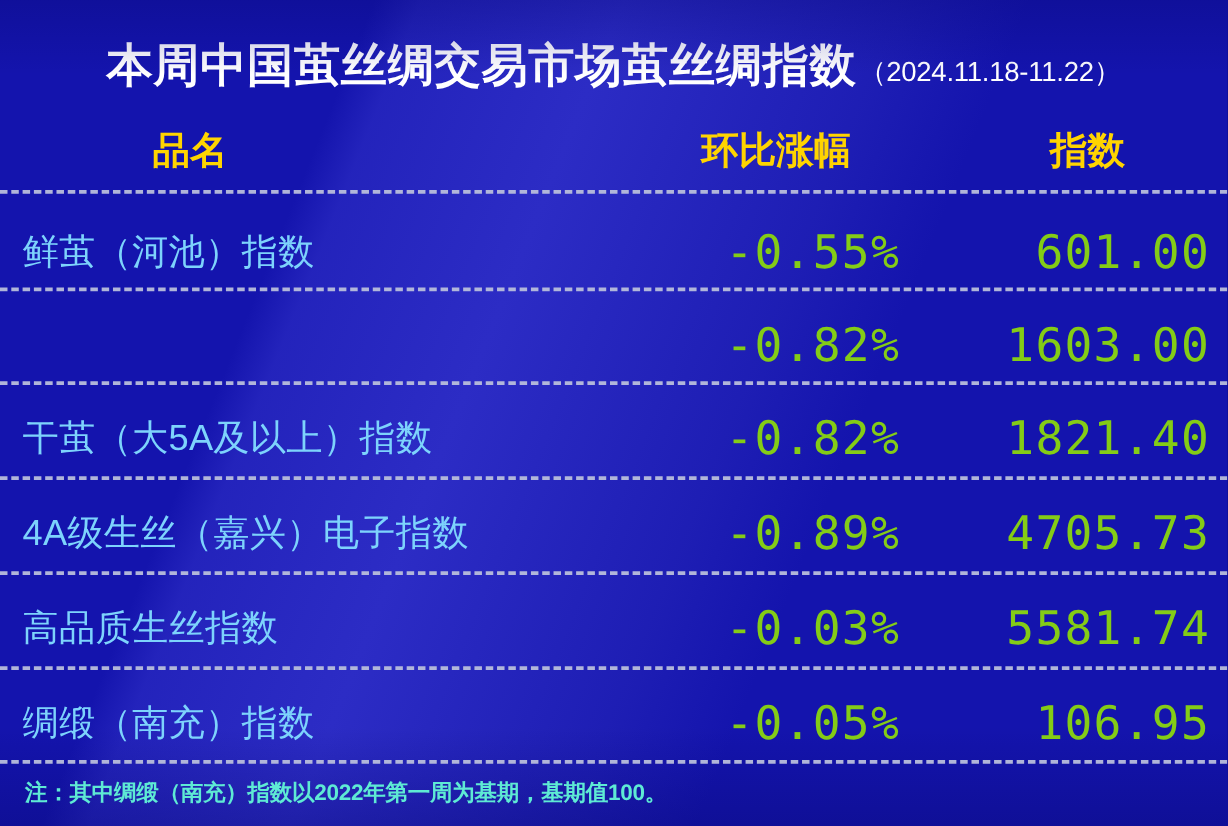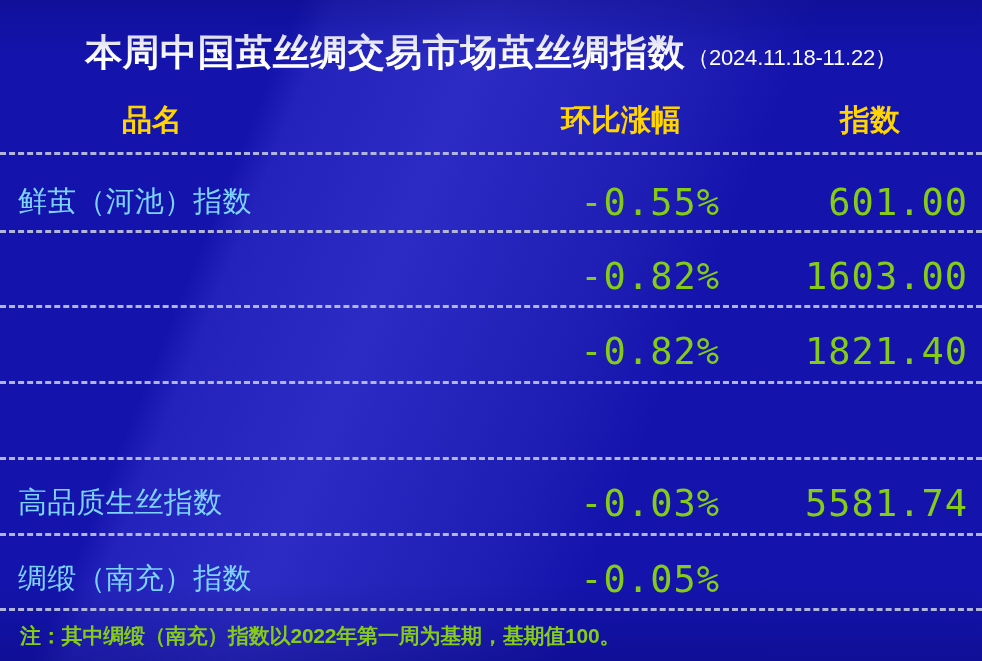"干茧（大5A及以上）指数" span.cell-name { html: none -> <span>干茧（大5A及以上）指数</span> }
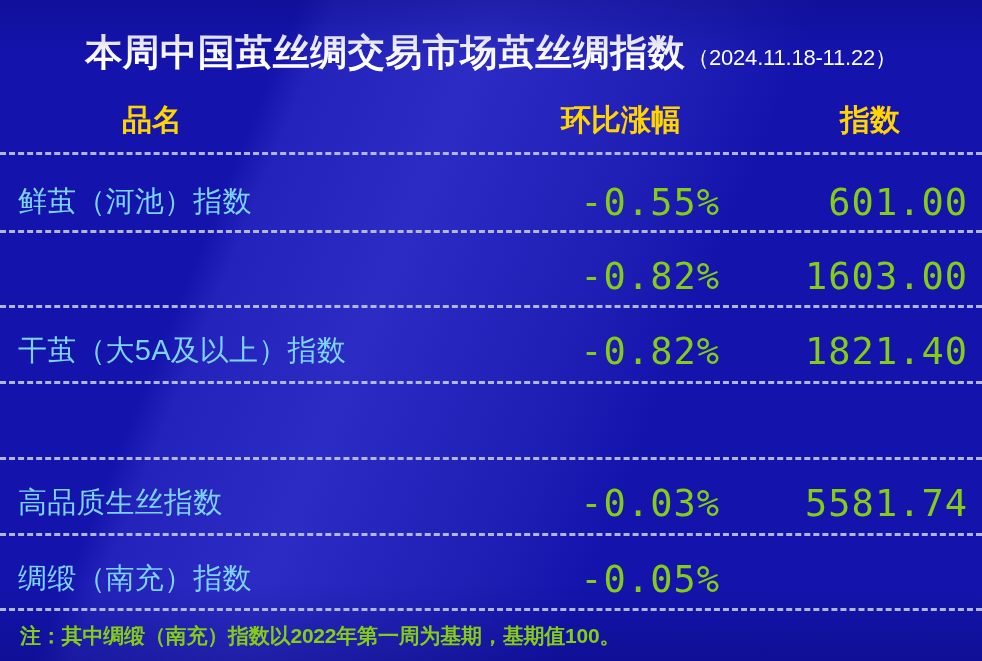"4A级生丝（嘉兴）电子指数" div.row { html: none -> <div> <span>4A级生丝（嘉兴）电子指数</span> <span>-0.89%</span> <span>4705.73</span> </div> }
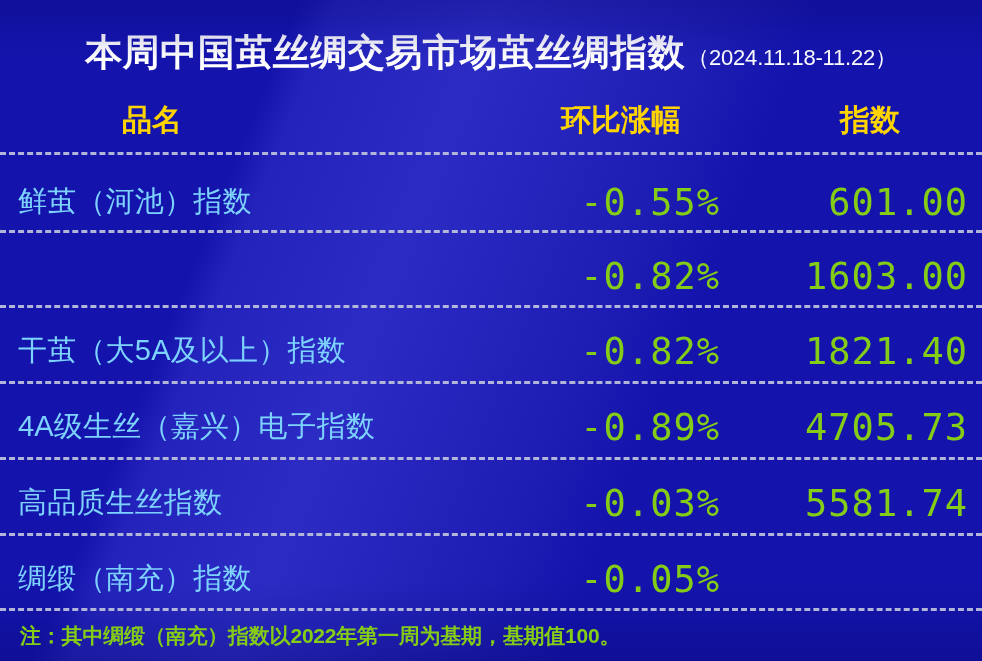"106.95" span.cell-idx { html: none -> <span>106.95</span> }
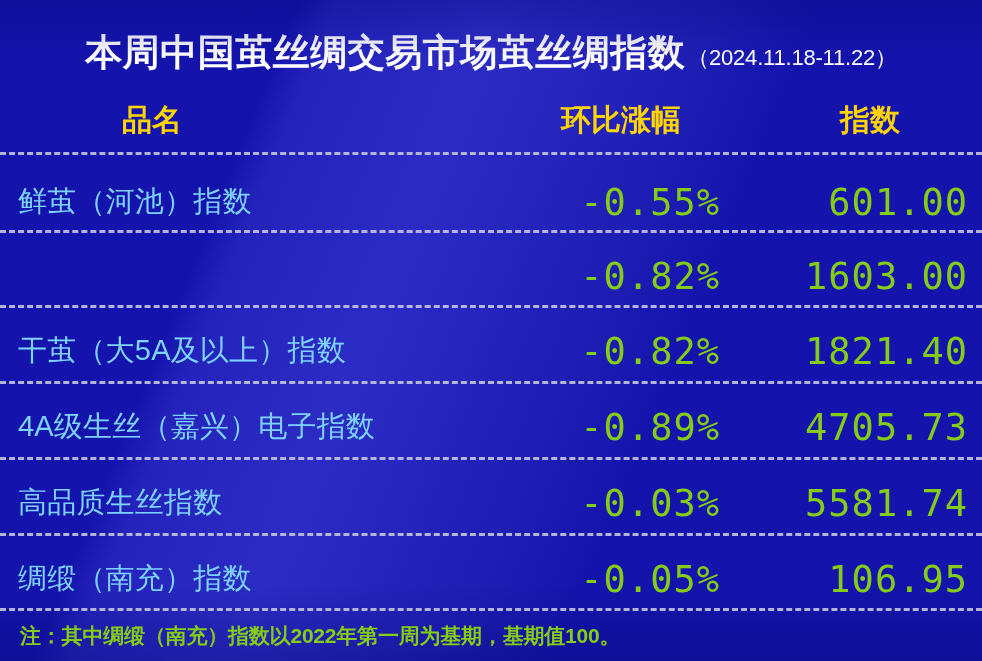"注：其中绸缎（南充）指数以2022年第一周为基期，基期值100。" .footnote { color: #84cc16 -> #5eead4; font-size: 21px -> 18px }
